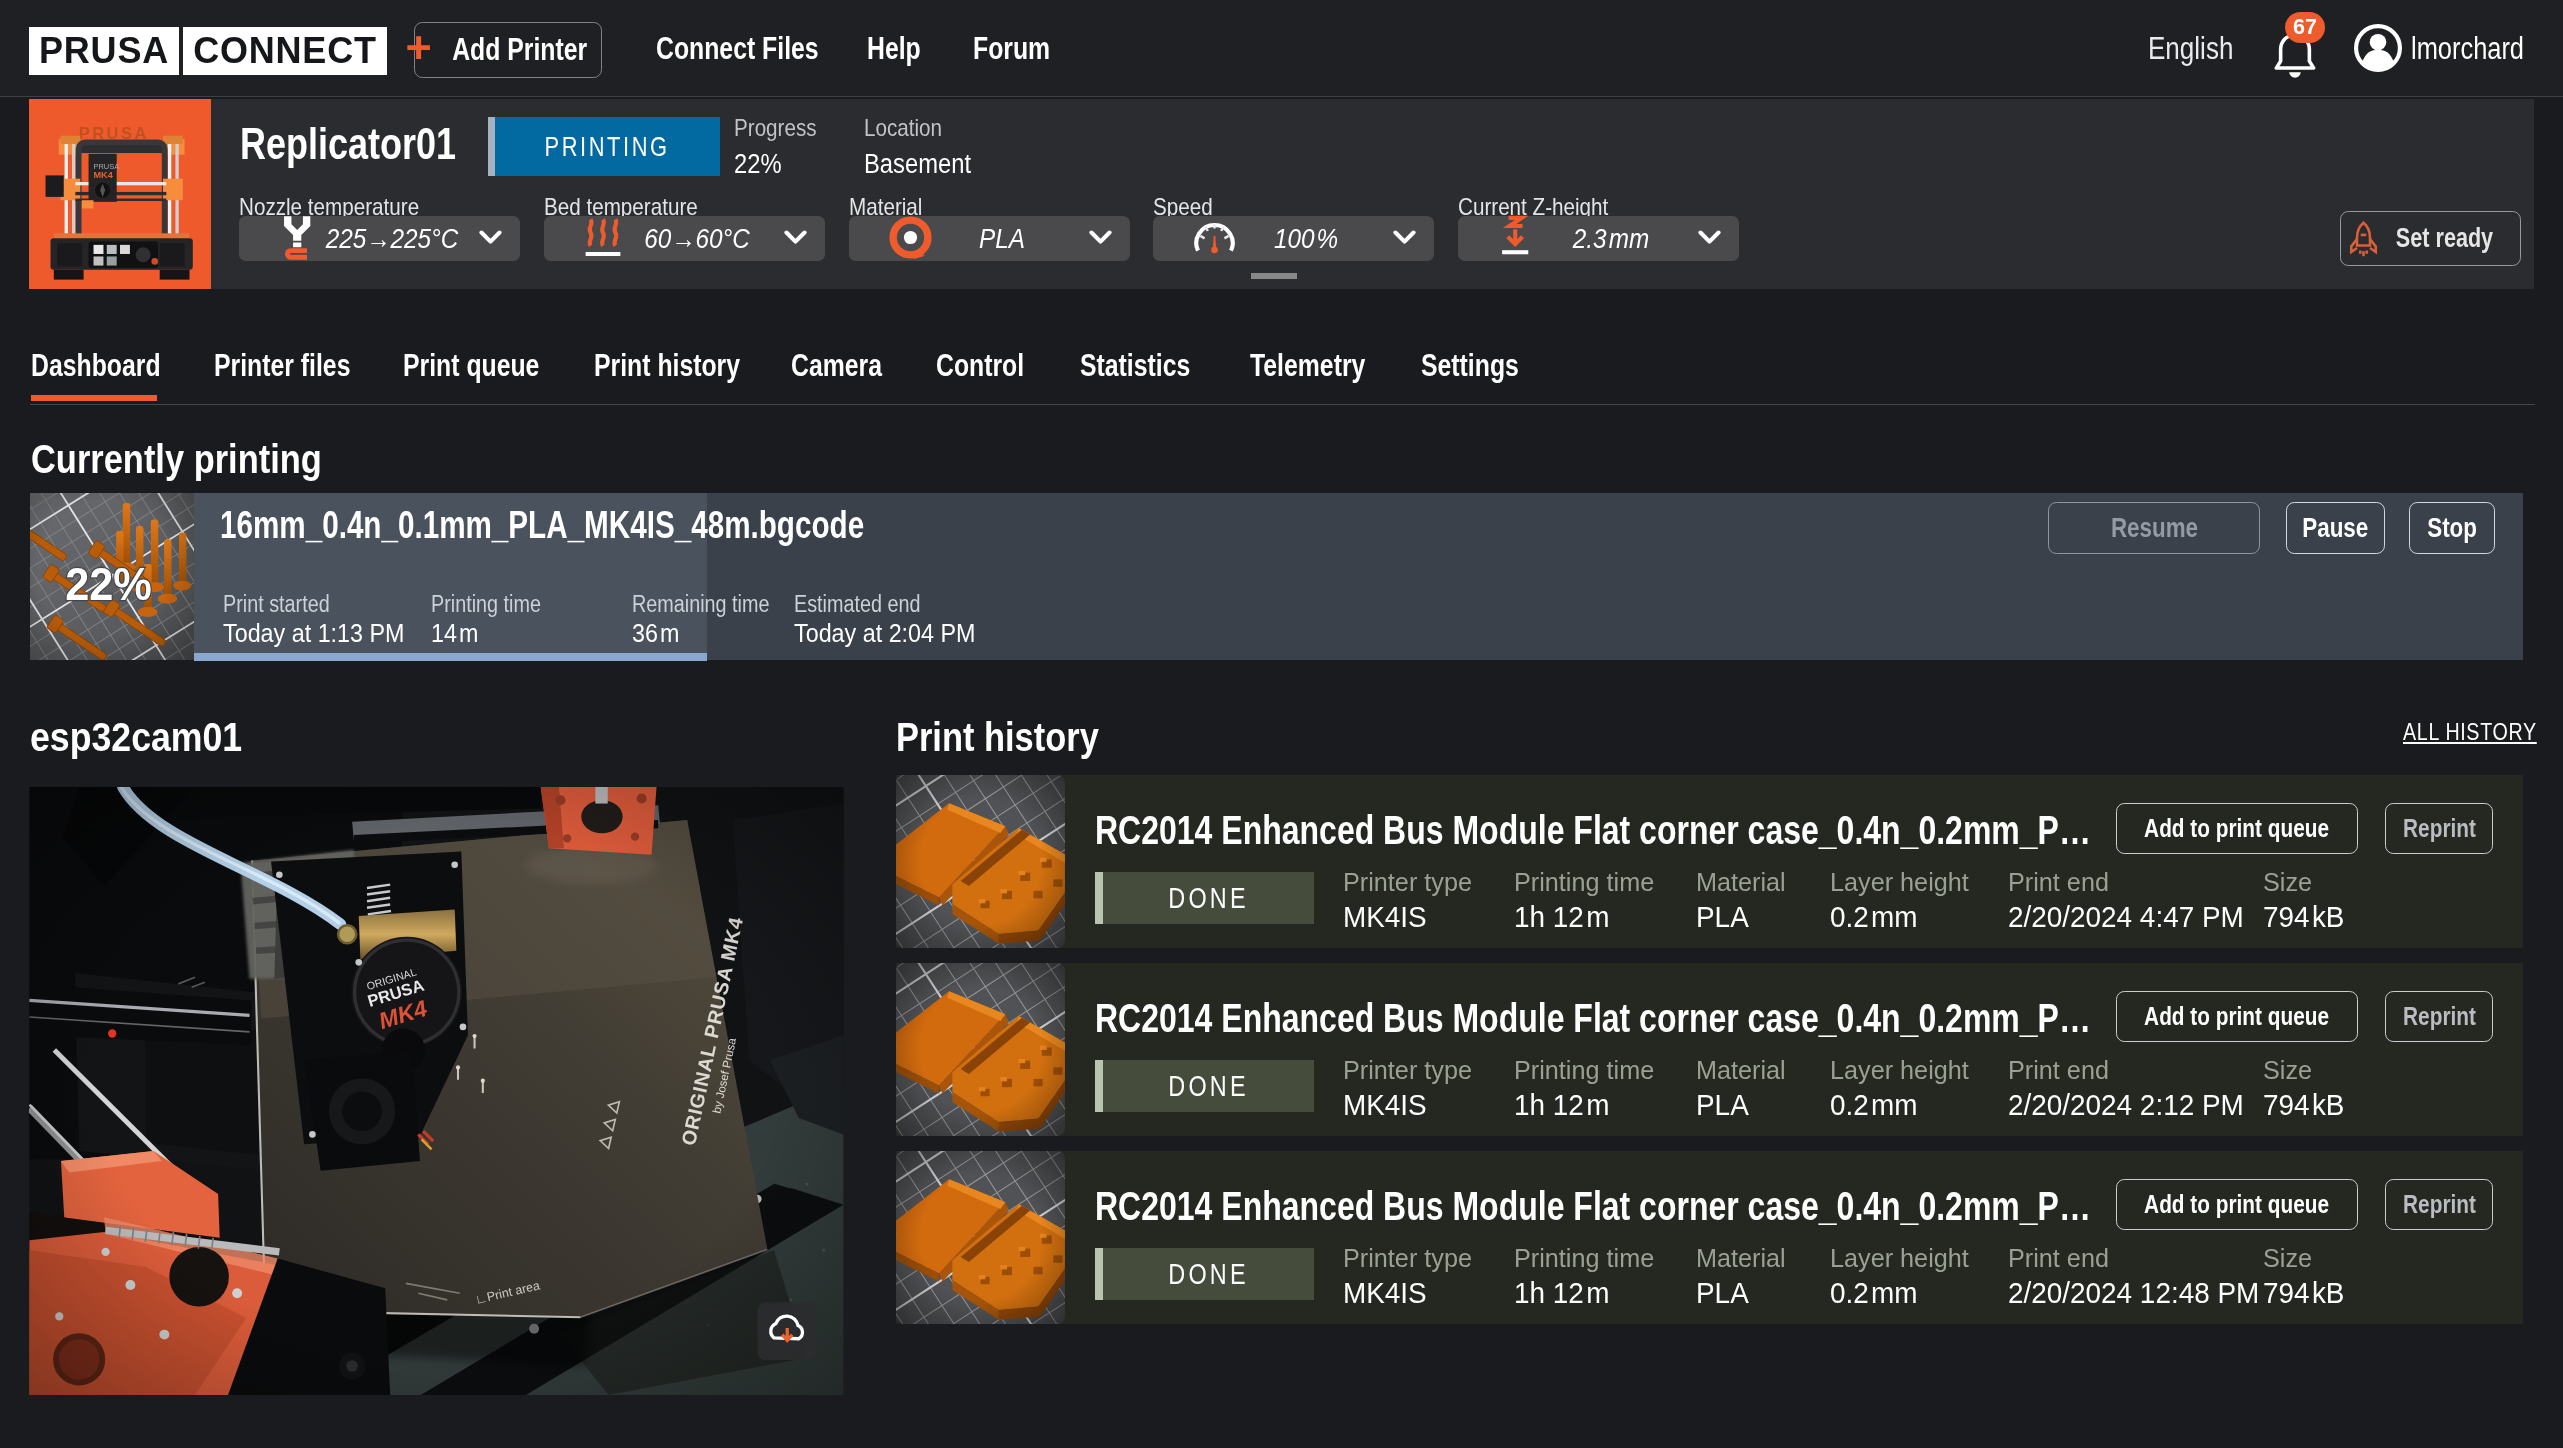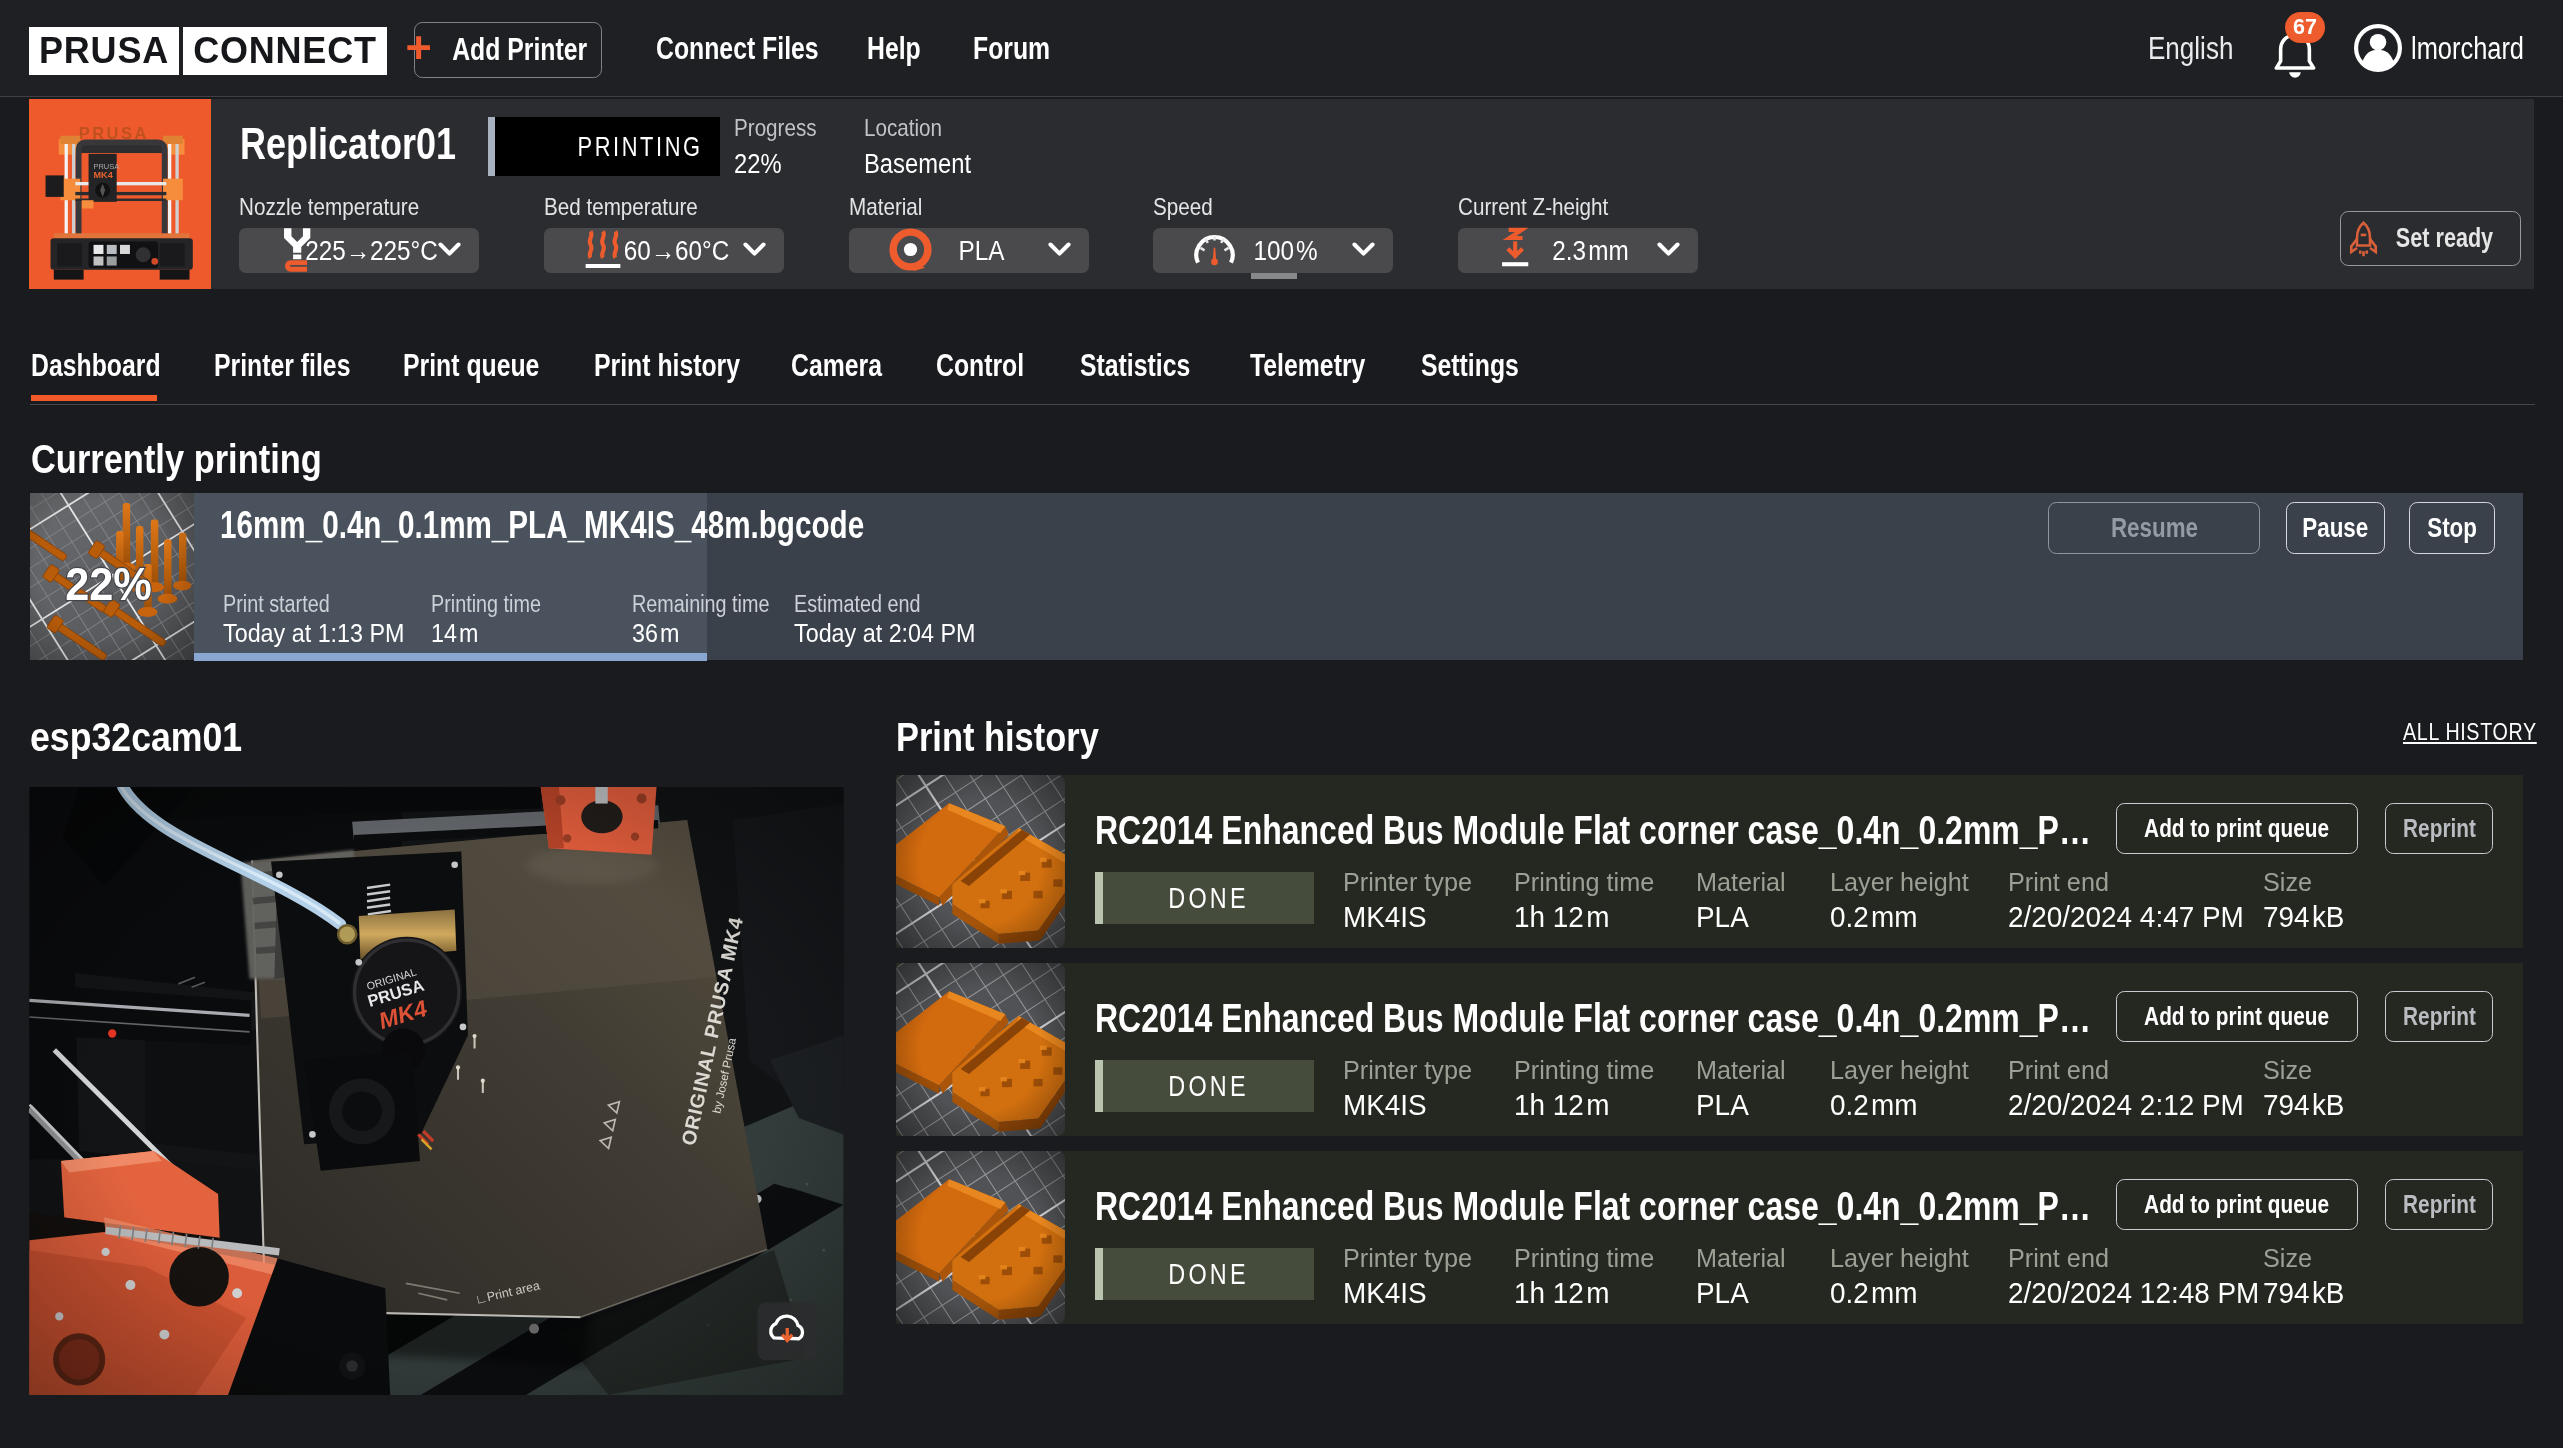"PRINTING" #pbadge { background: #000000 -> #0369a1; justify-content: flex-end -> center }
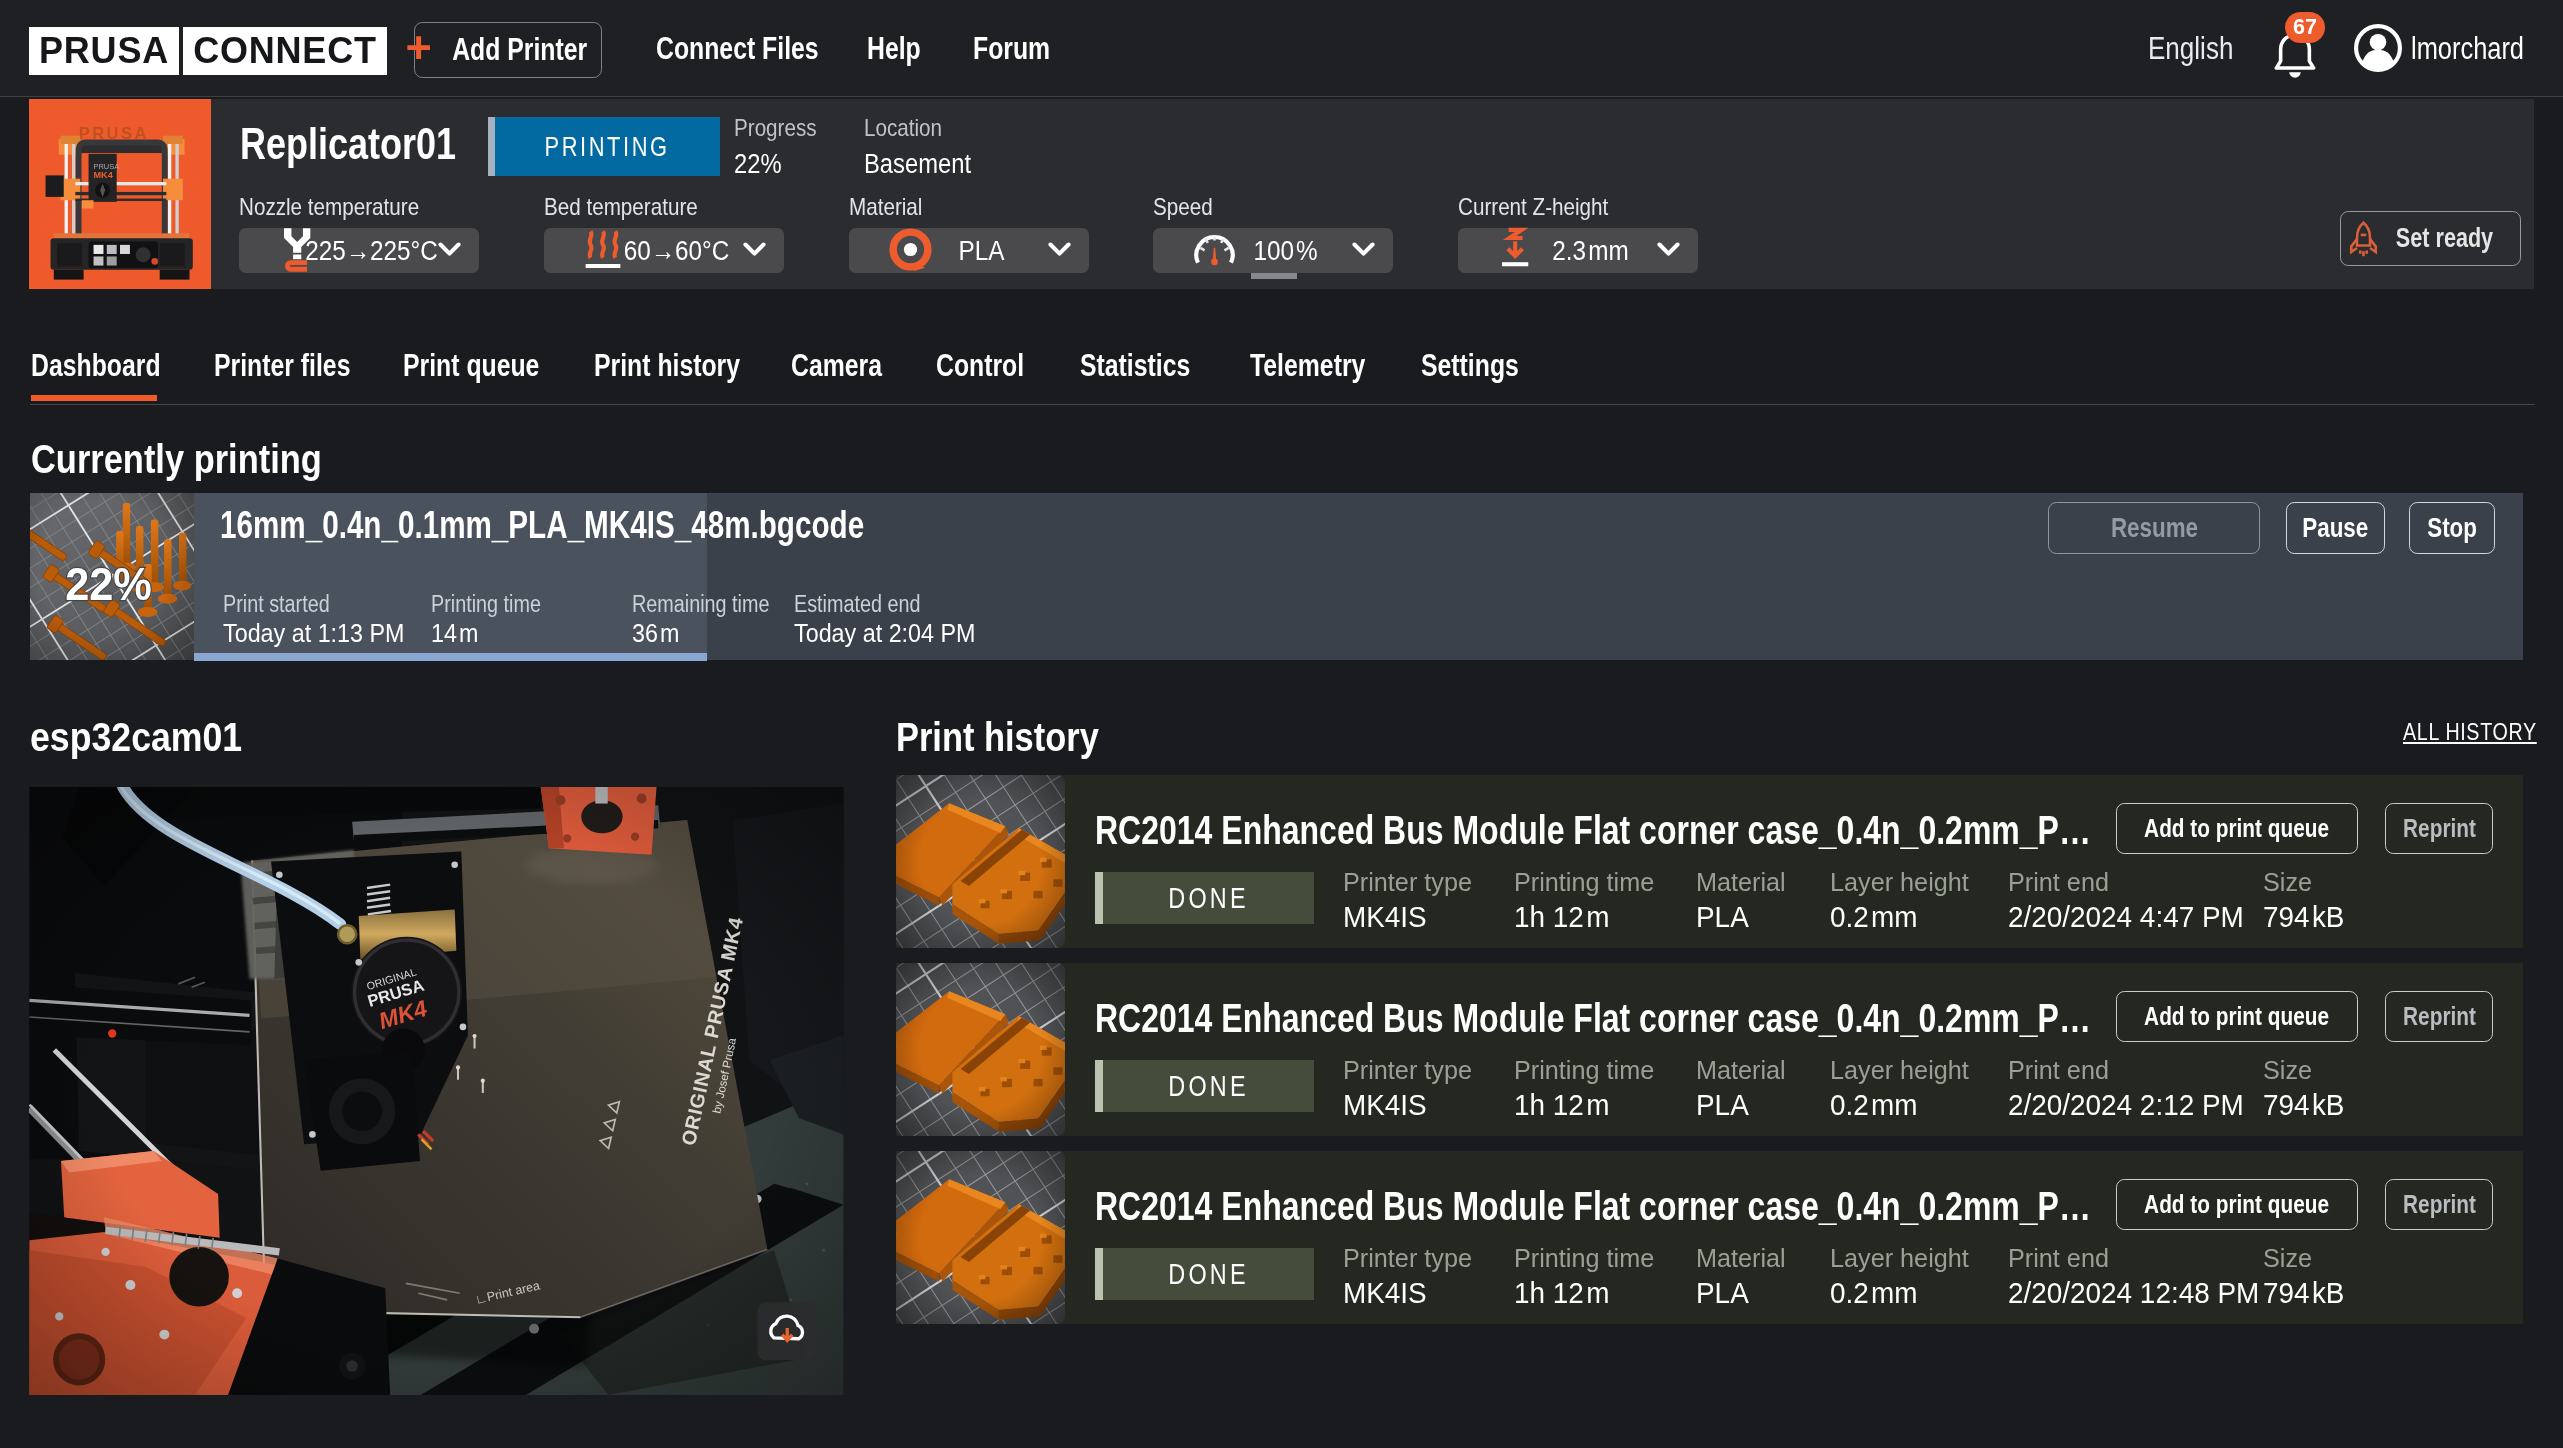"225→225°C" .pill { font-style: none -> italic; top: 228px -> 216px; width: 240px -> 281px }
